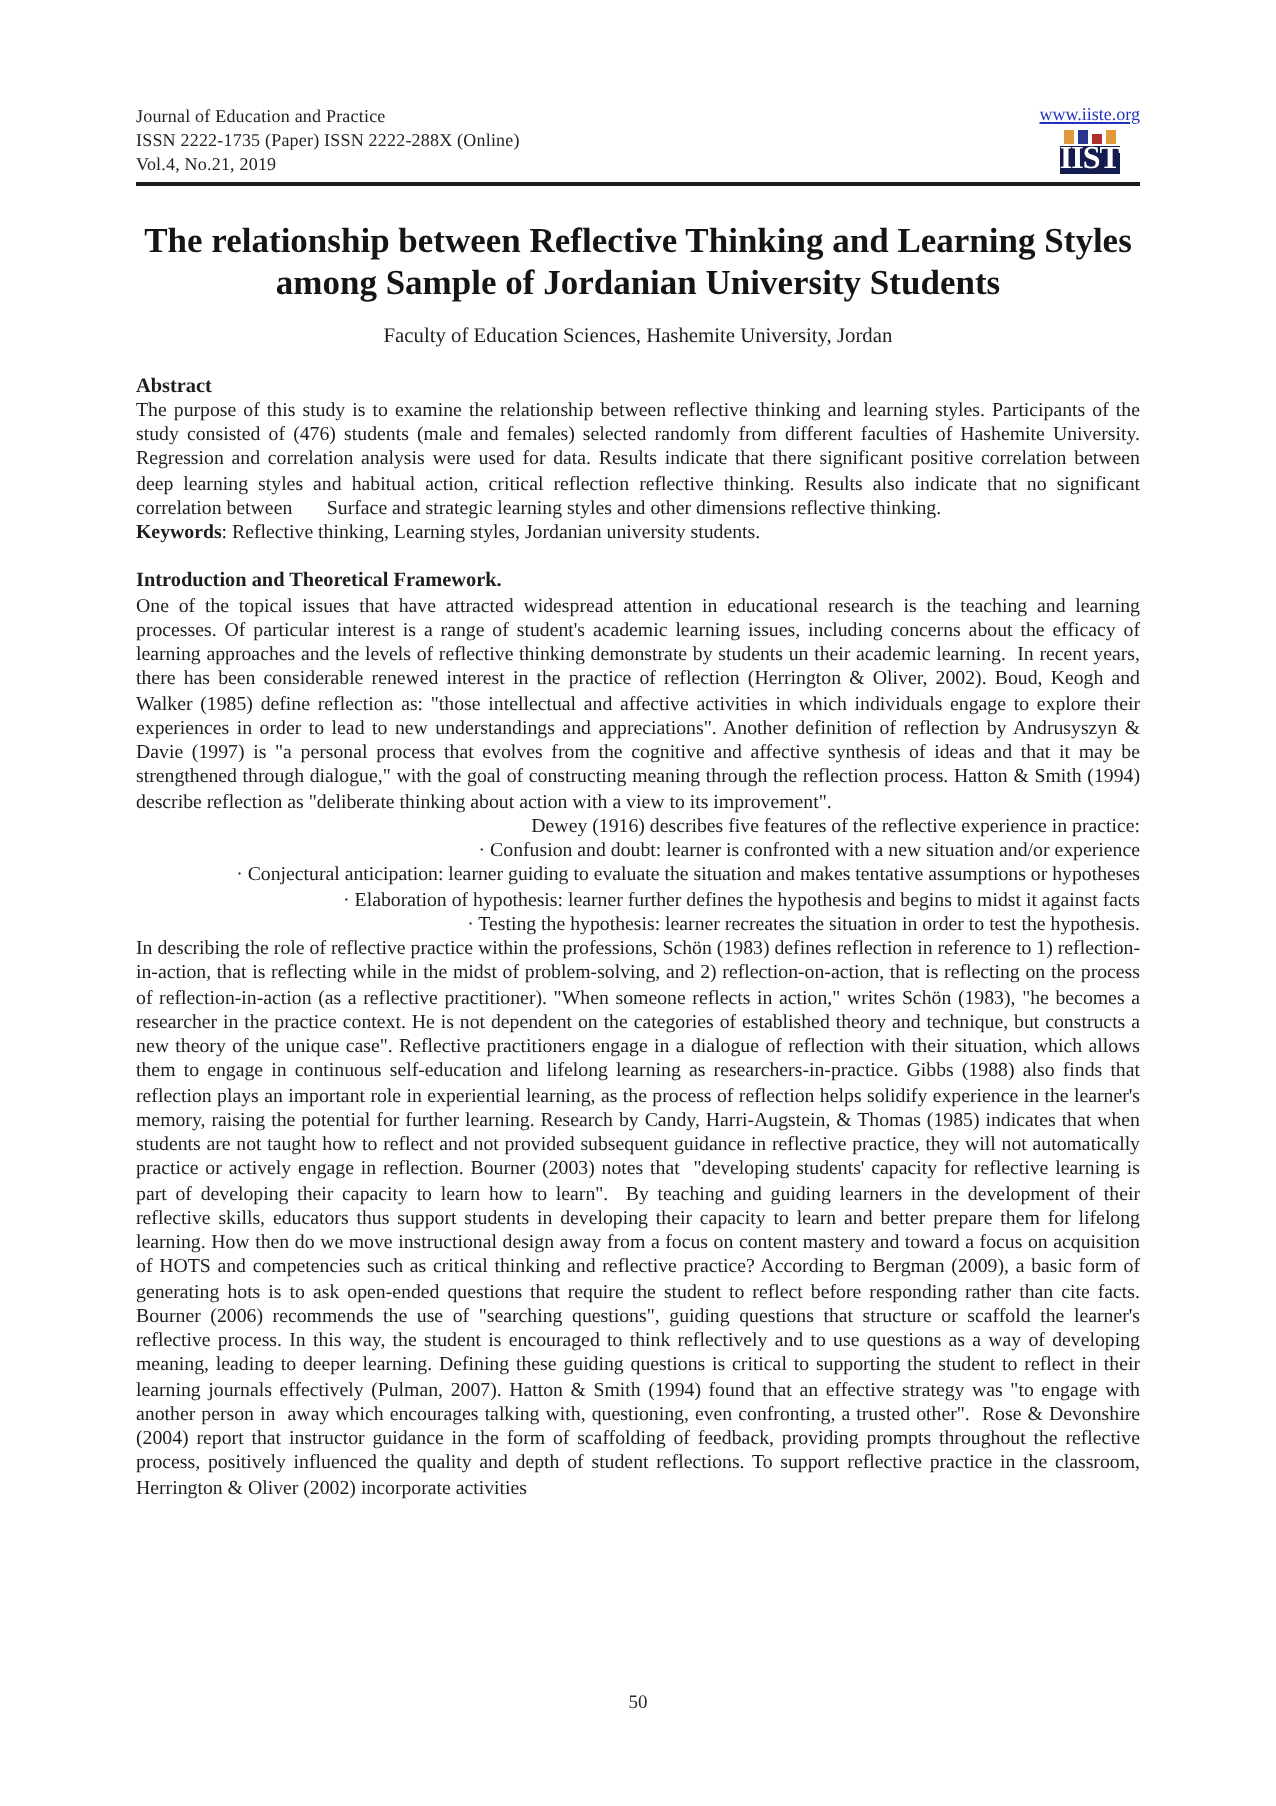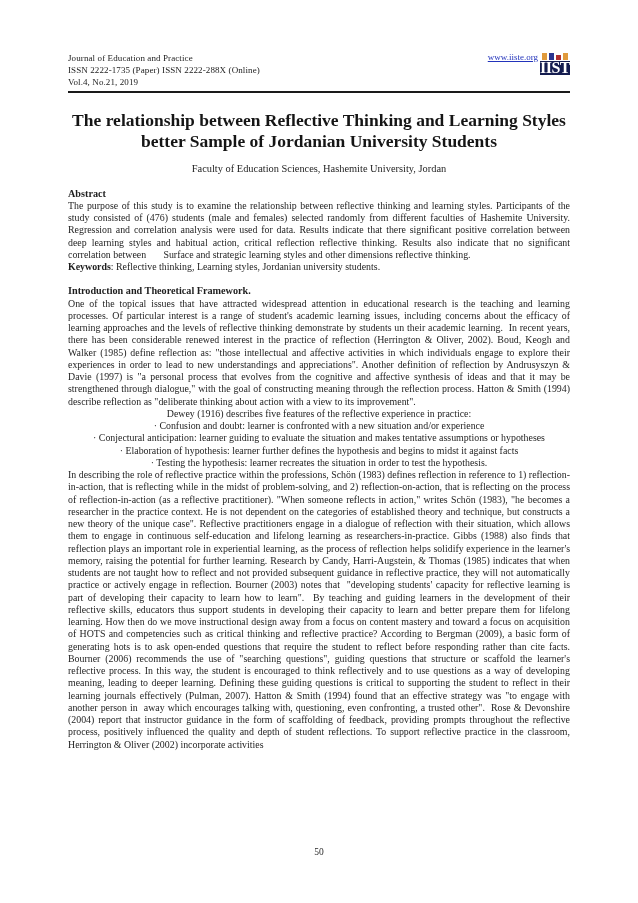"www.iiste.org" .header-right { align-items: flex-start -> center; flex-direction: row -> column }
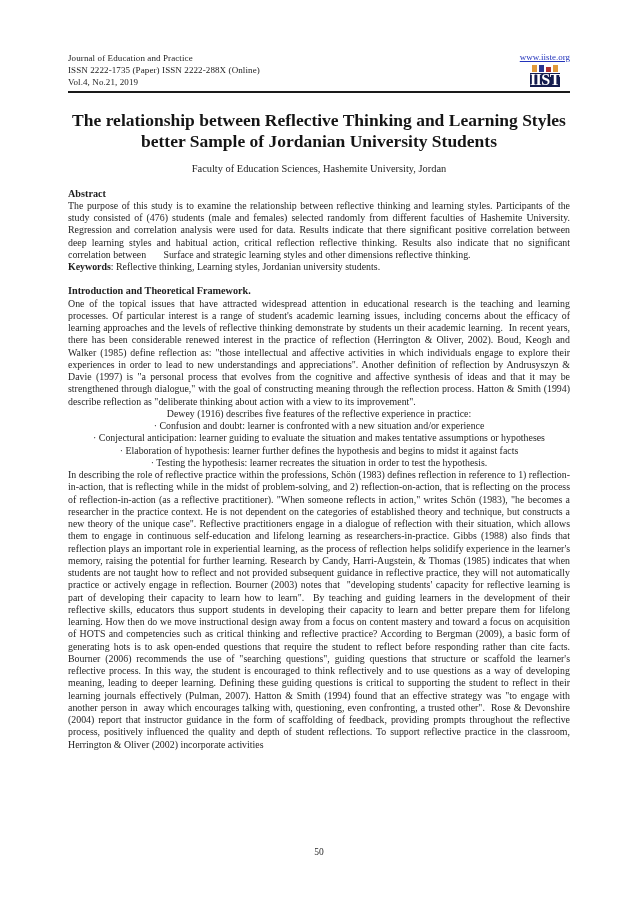"The relationship between Reflective" div.paper-title { text: better -> among }
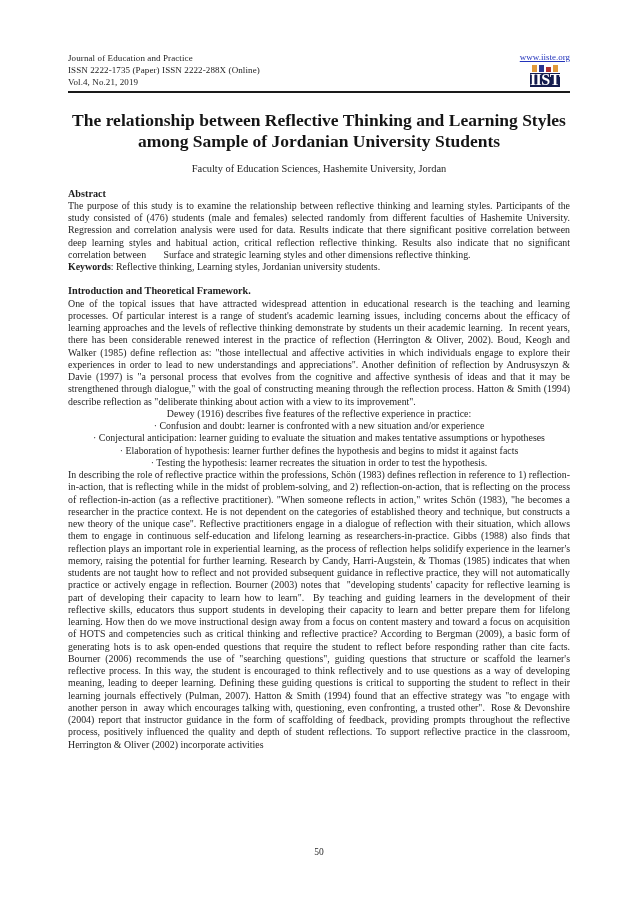"Dewey (1916) describes five features" .plain-line { text-align: center -> right }
